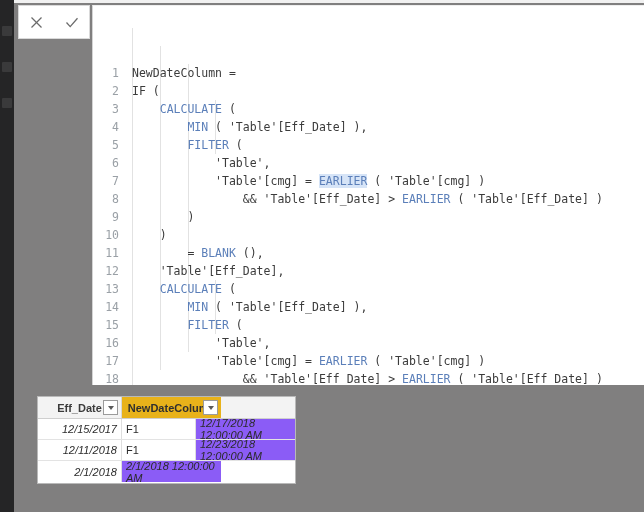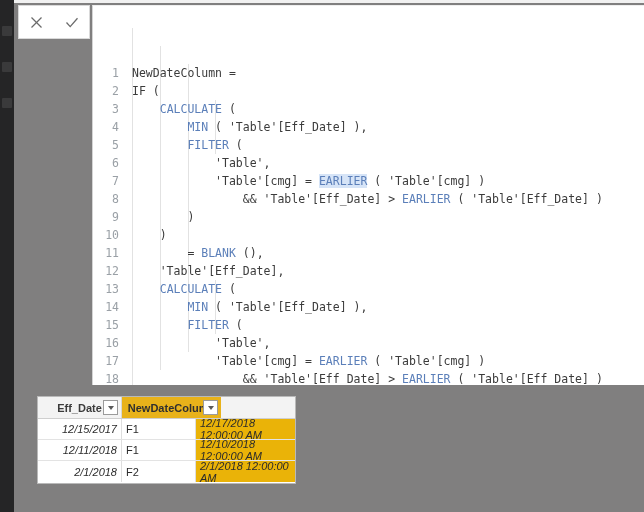"12/17/2018 12:00:00 AM" .gc.c2 { background: #eab308 -> #8b5cf6 }
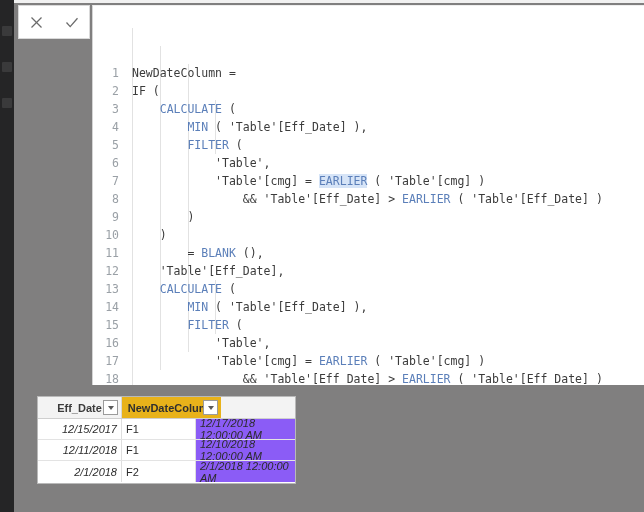"12/10/2018 12:00:00 AM" div.gc { text: 12/10/2018 -> 12/23/2018 }
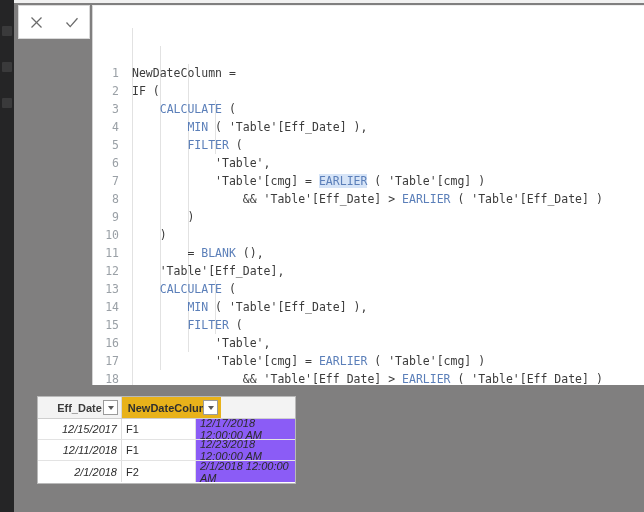"F2" div.gc { html: <div>F2</div> -> none }
